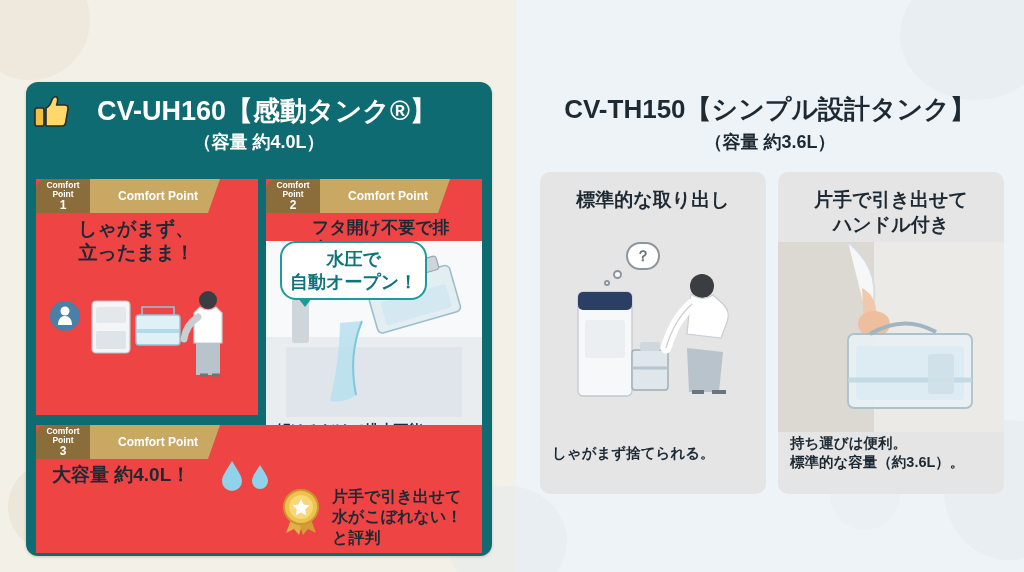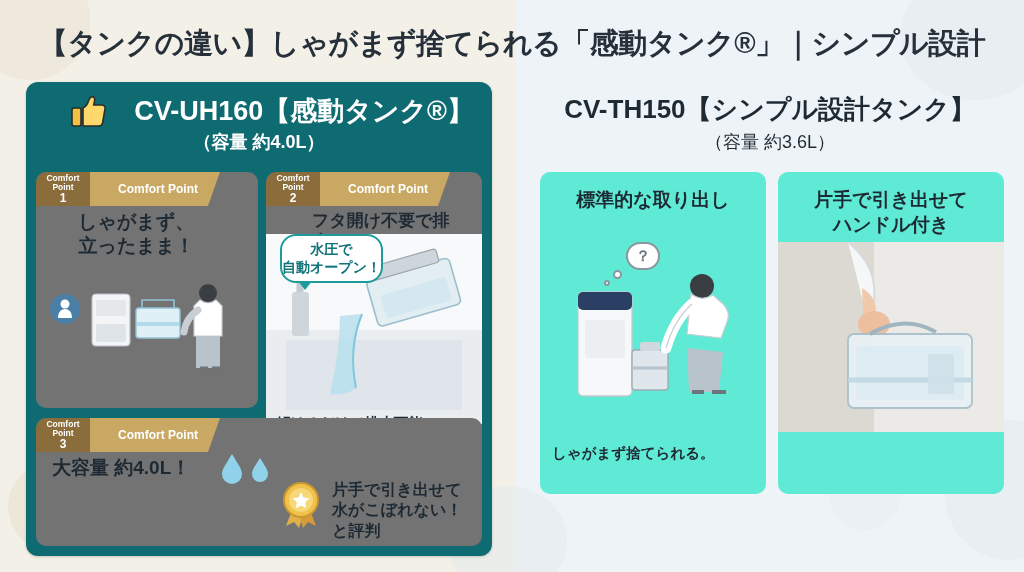"【タンクの違い】しゃがまず捨てられる「感動タンク®」｜シンプル設計" div.header { html: <div>【タンクの違い】しゃがまず捨てられる「感動タンク®」｜シンプル設計</div> -> none }
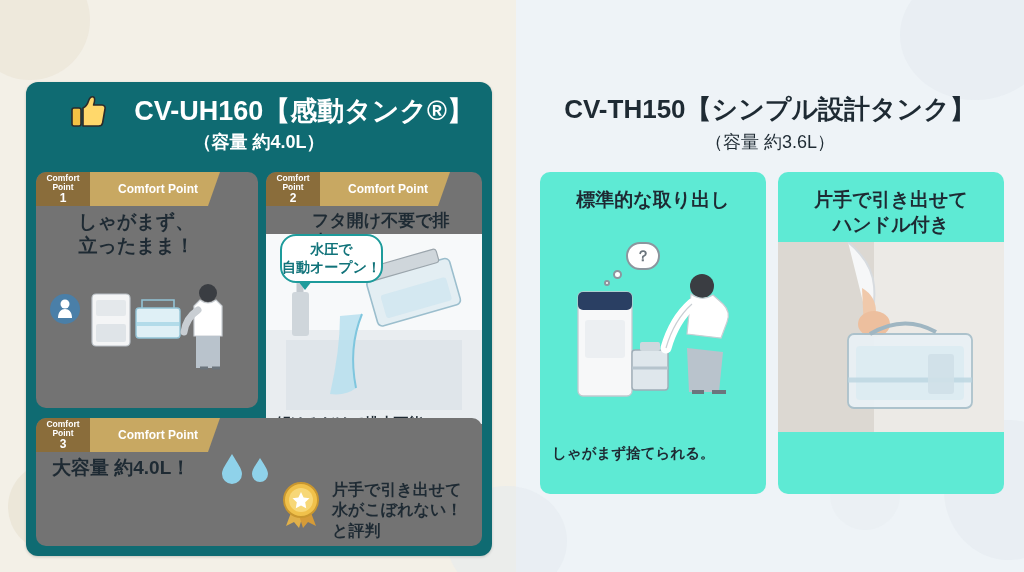"CV-UH160【感動タンク®】" .left-title-row { justify-content: flex-end -> none; left: 44px -> 32px }
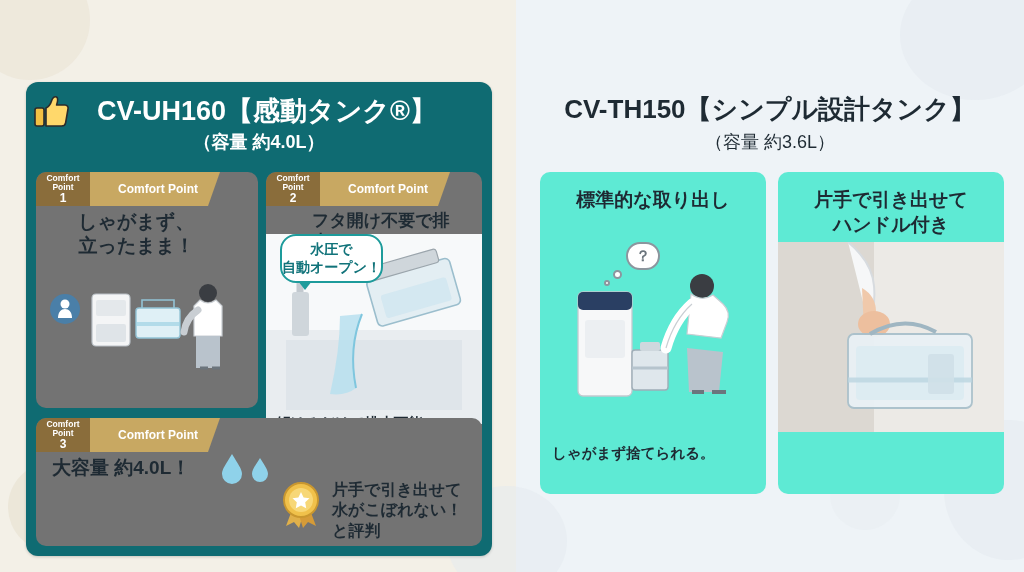"（容量 約3.6L）" .right-sub { font-weight: normal -> bold }
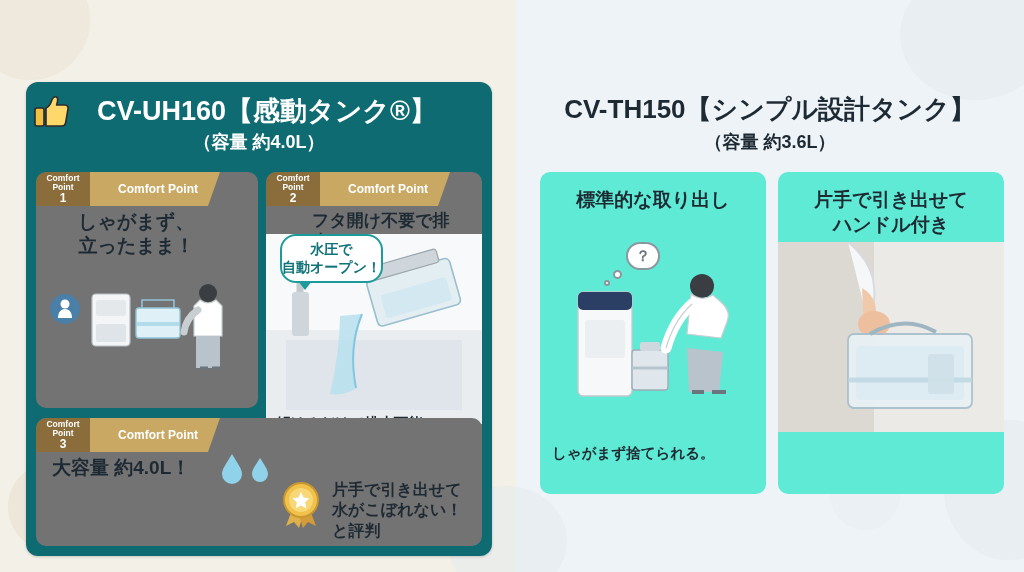"Comfort" .tile { background: #737373 -> #ef4444; border-radius: 10px -> 0; margin-top: none -> 7px }
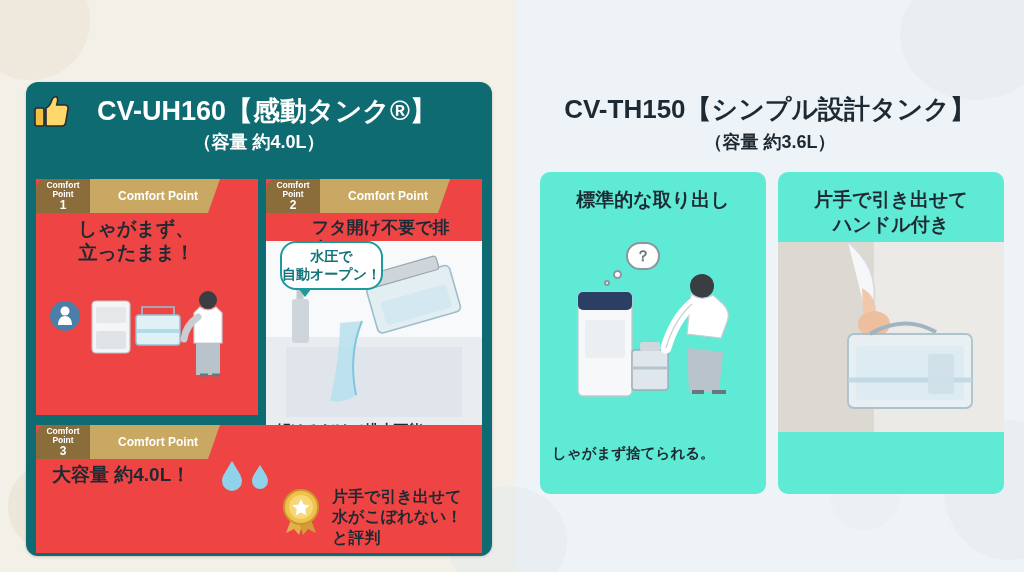"標準的な取り出し" .rtile { background: #5eead4 -> #e5e5e5 }
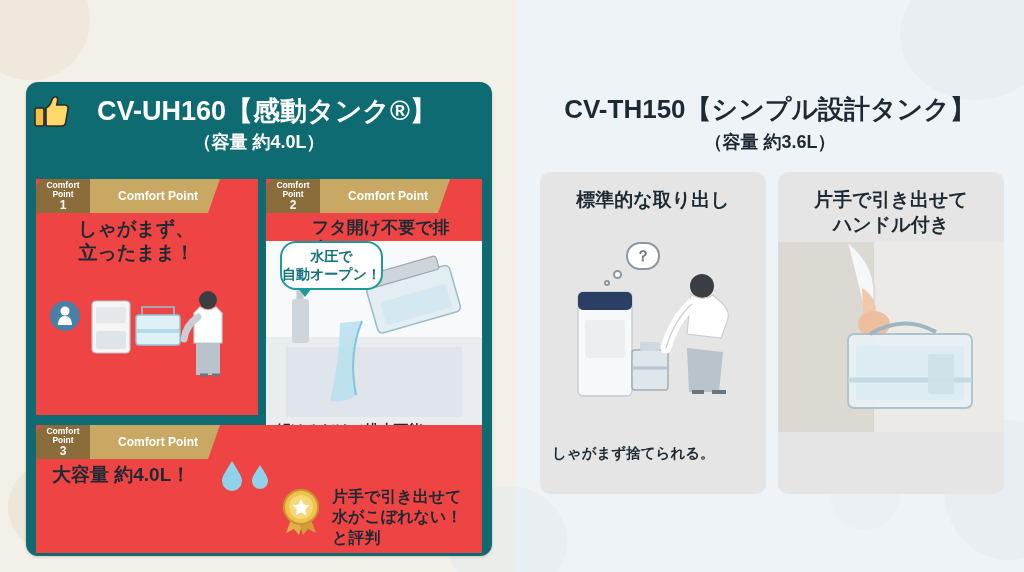"水圧で" .bubble { font-size: 14px -> 18px; padding: 5px 0 -> 5px 8px }
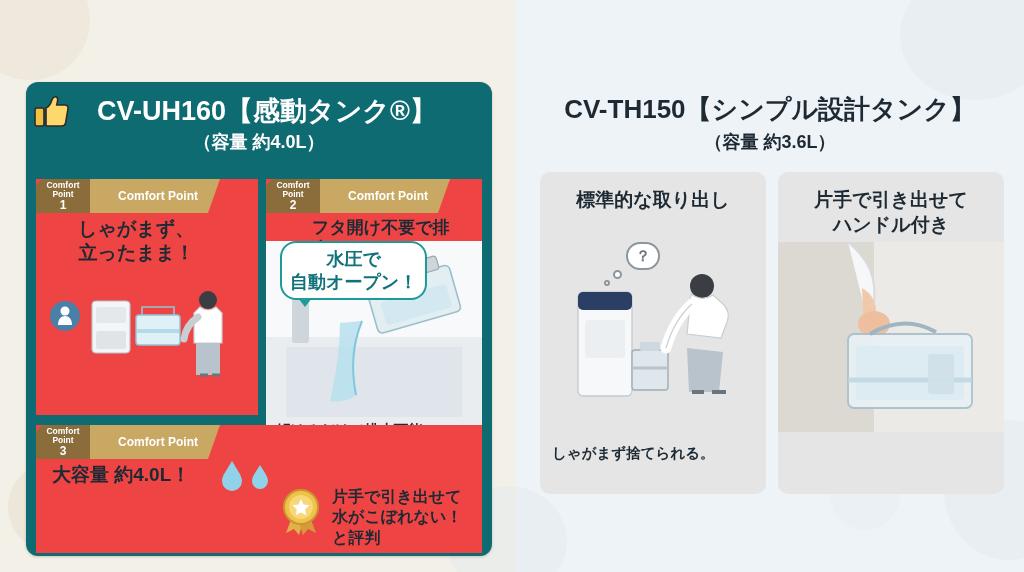"持ち運びは便利。" div.rcap { html: none -> <div>持ち運びは便利。 標準的な容量（約3.6L）。</div> }
